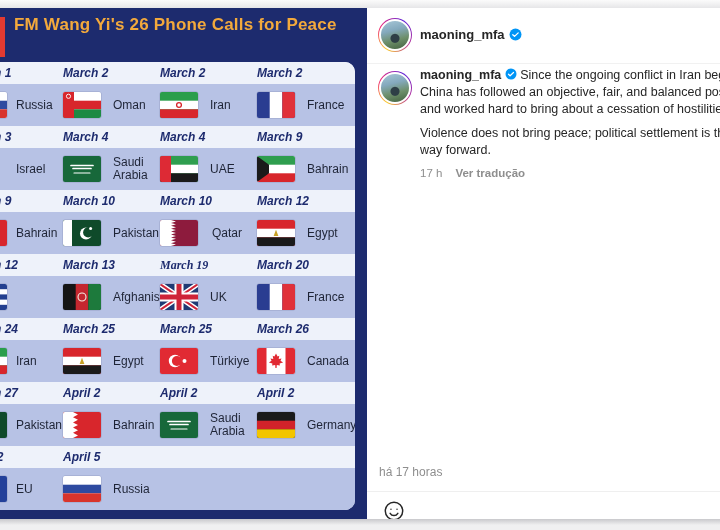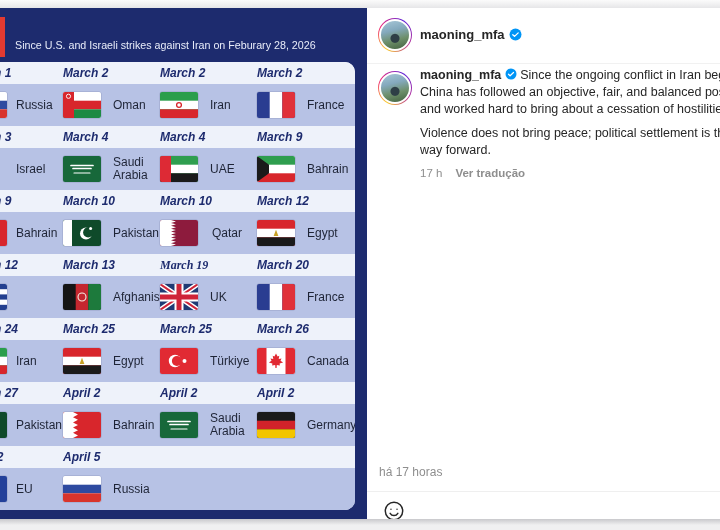"FM Wang Yi's 26 Phone" div.ig-title { html: none -> <div>FM Wang Yi's 26 Phone Calls for Peace</div> }
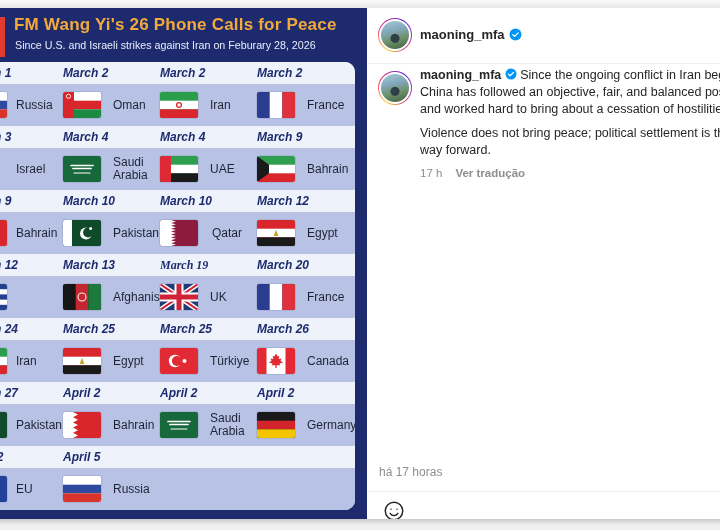"Since U.S. and Israeli strikes" div.ig-subtitle { html: <div>Since U.S. and Israeli strikes against Iran on Feburary 28, 2026</div> -> none }
